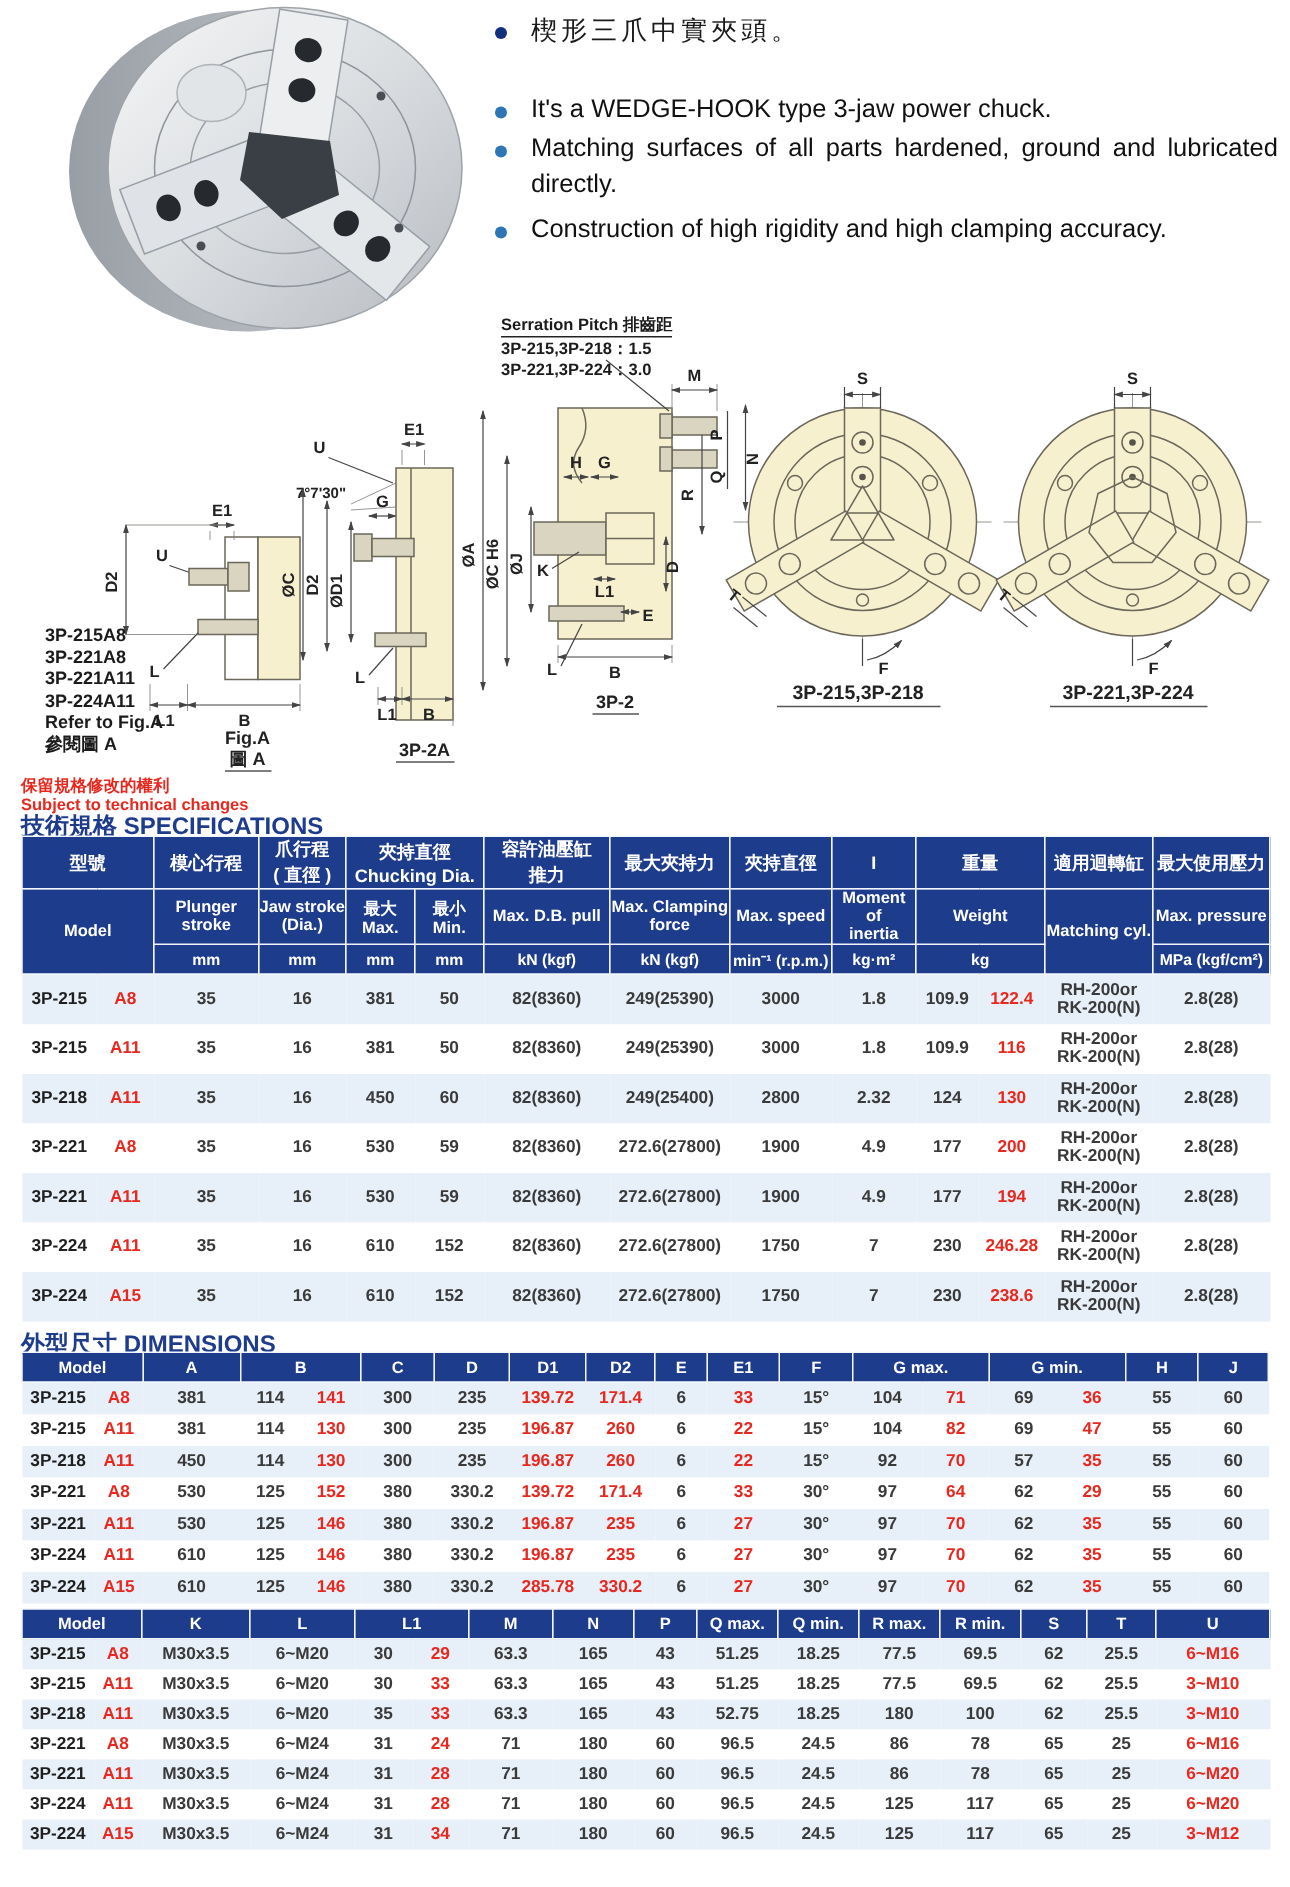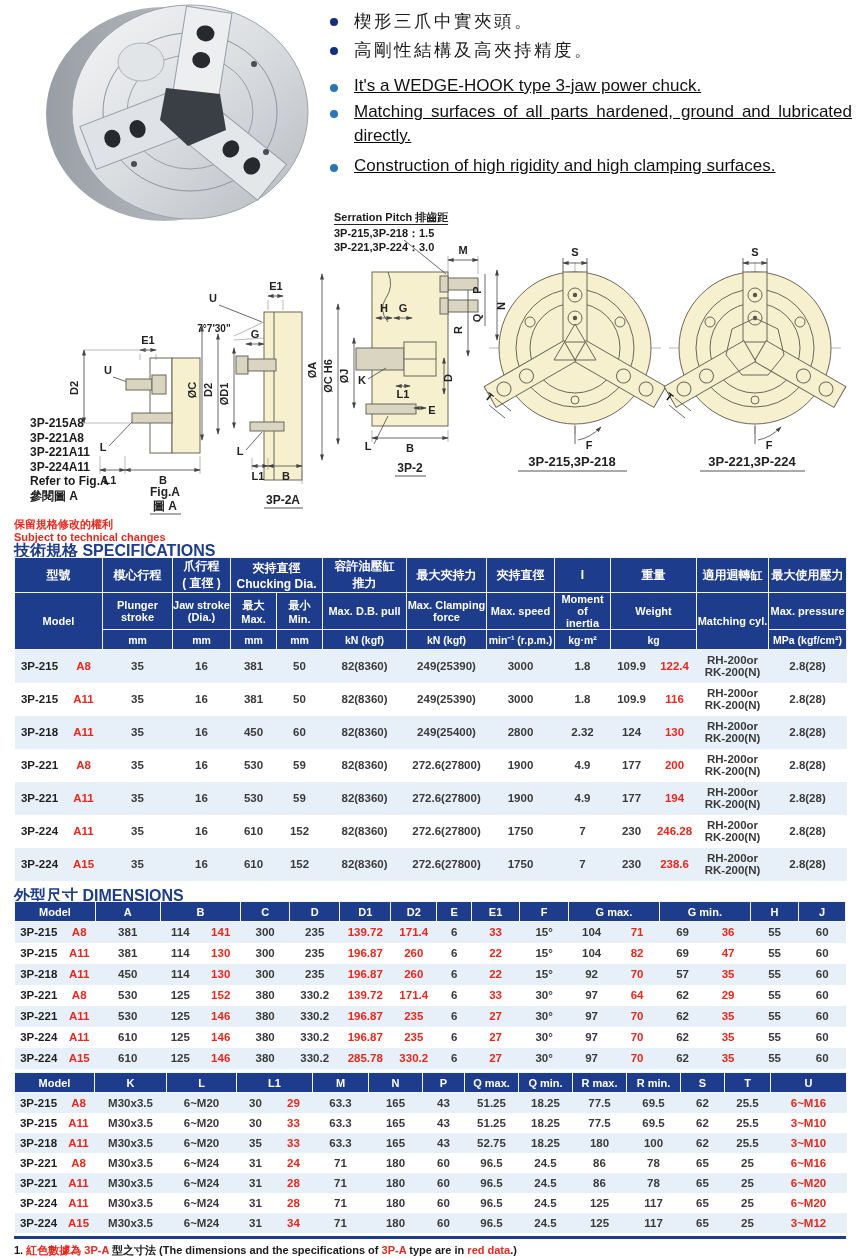"高剛性結構及高夾持精度。" div.feat-row { html: <div> <span></span> <span>高剛性結構及高夾持精度。</span> </div> -> none }
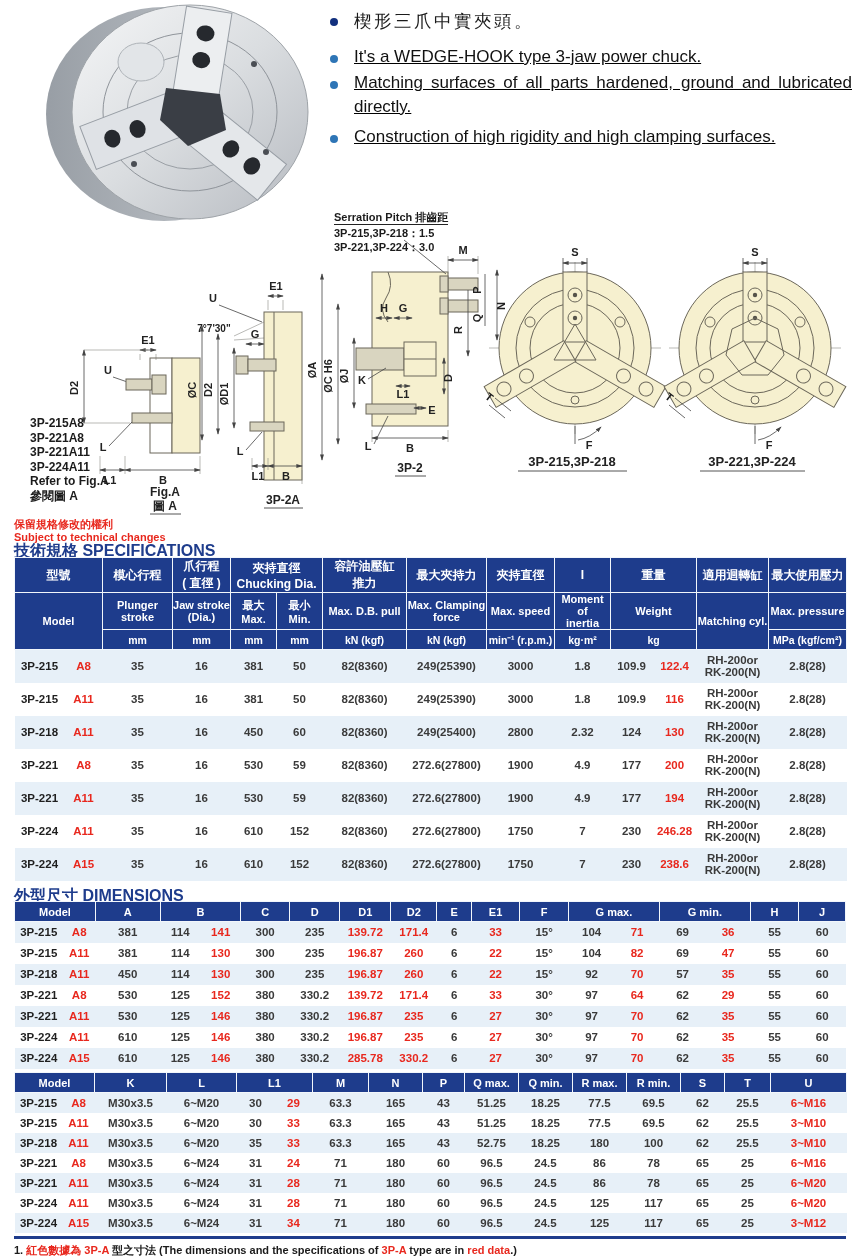"It's a WEDGE-HOOK type 3-jaw" .en-group { margin-top: 10px -> 26px; text-decoration: underline -> none }
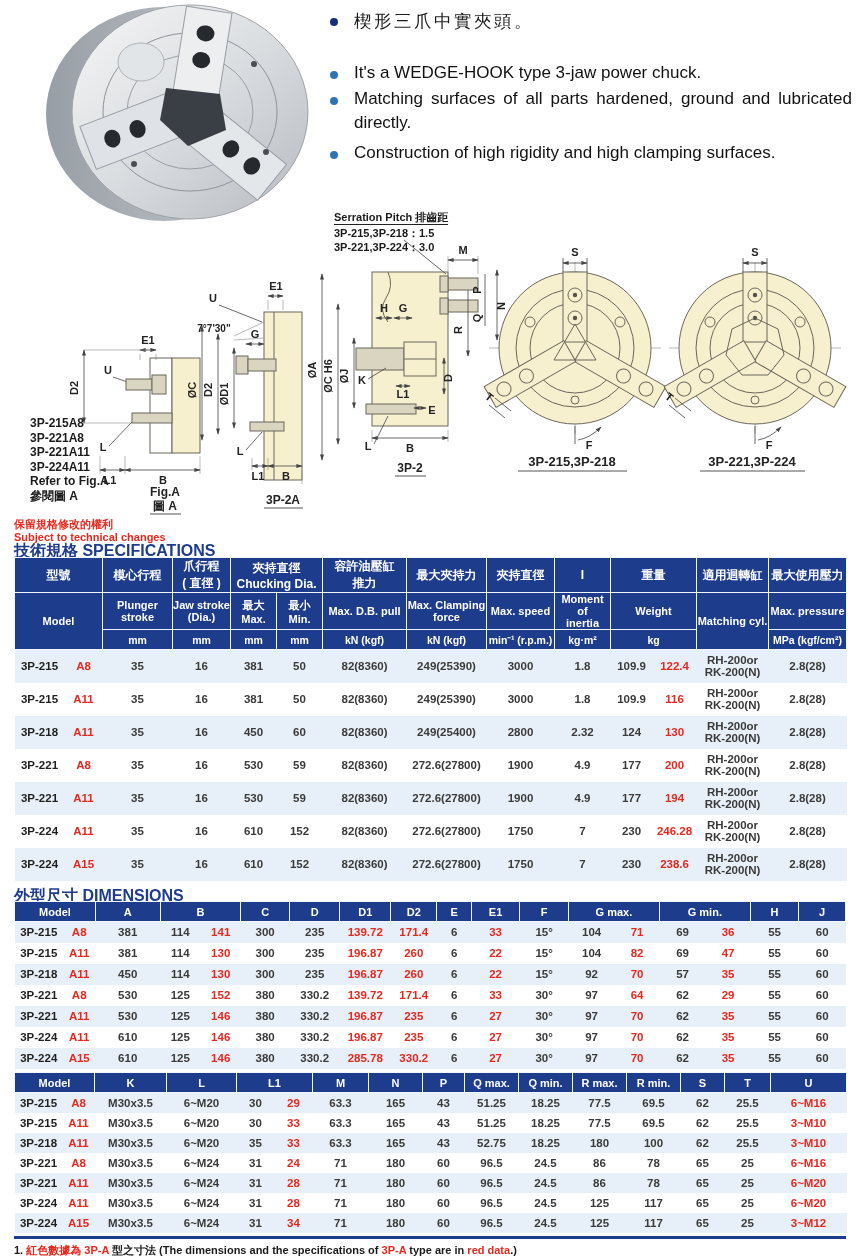"Construction of high rigidity and" span.ft { text: surfaces -> accuracy }
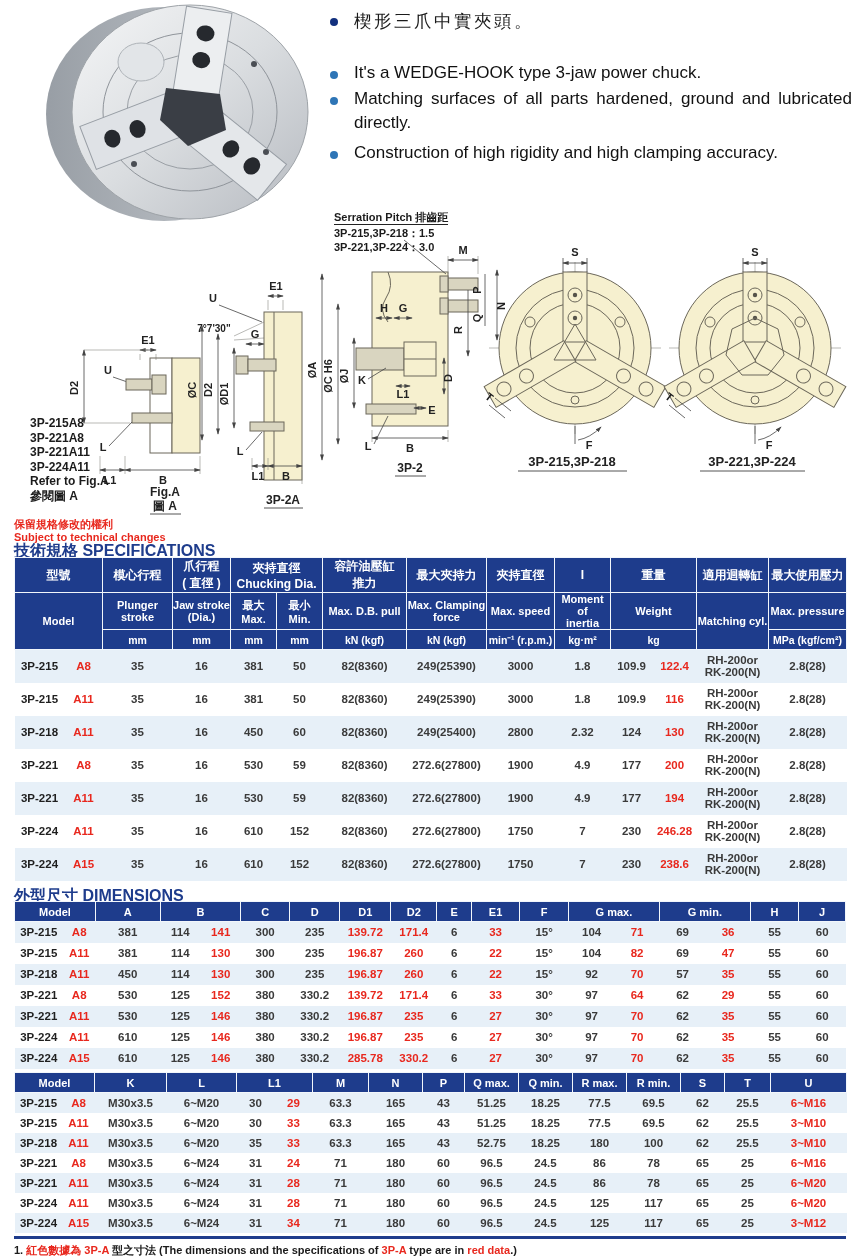"1. 紅色數據為 3P-A 型之寸法 (The" div.footnote { html: <div> <span>1. </span><span>紅色數據為 3P-A</span><span> 型之寸法 </span><span>(The dimensions and the specifications of </span><span>3P-A</span><span> type are in </span><span>red data</span><span>.)</span> </div> -> none }
